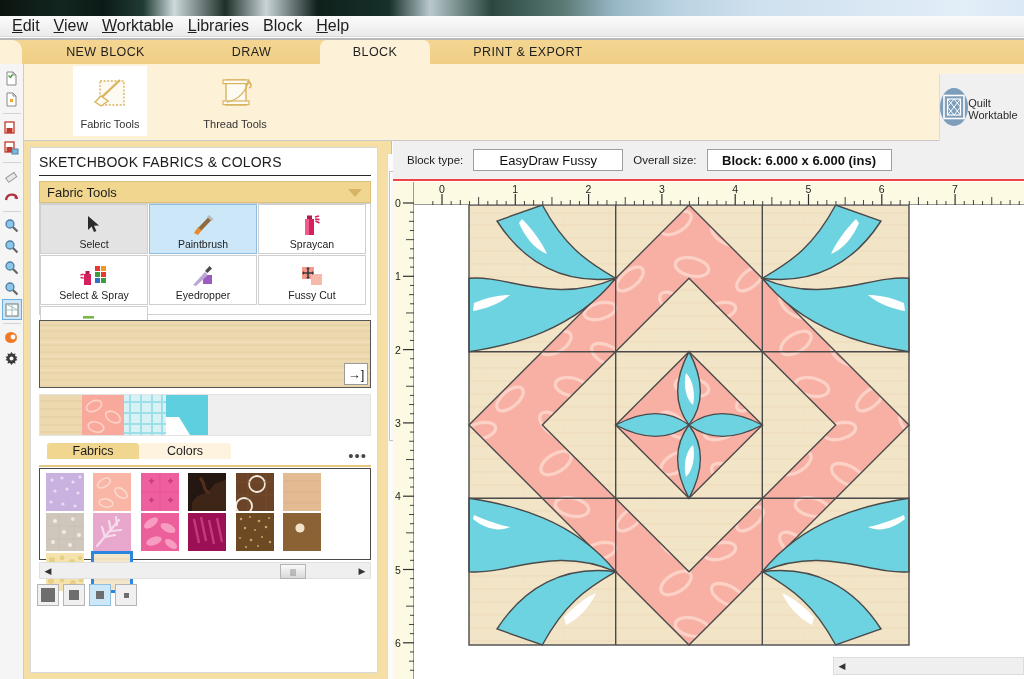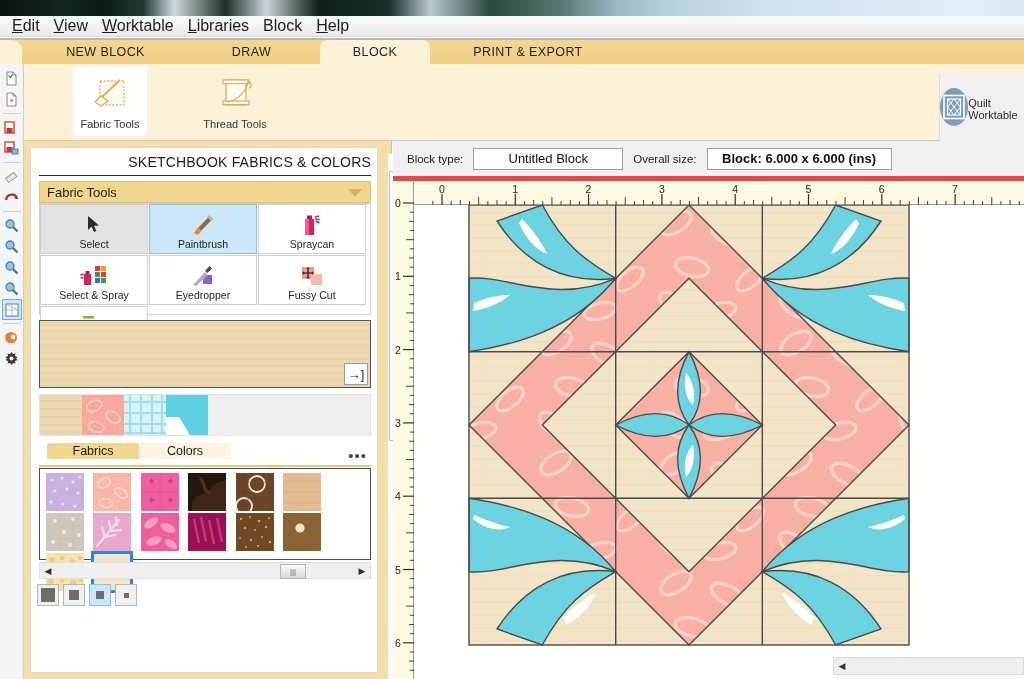"SKETCHBOOK FABRICS & COLORS" .panel-title { text-align: right -> none }
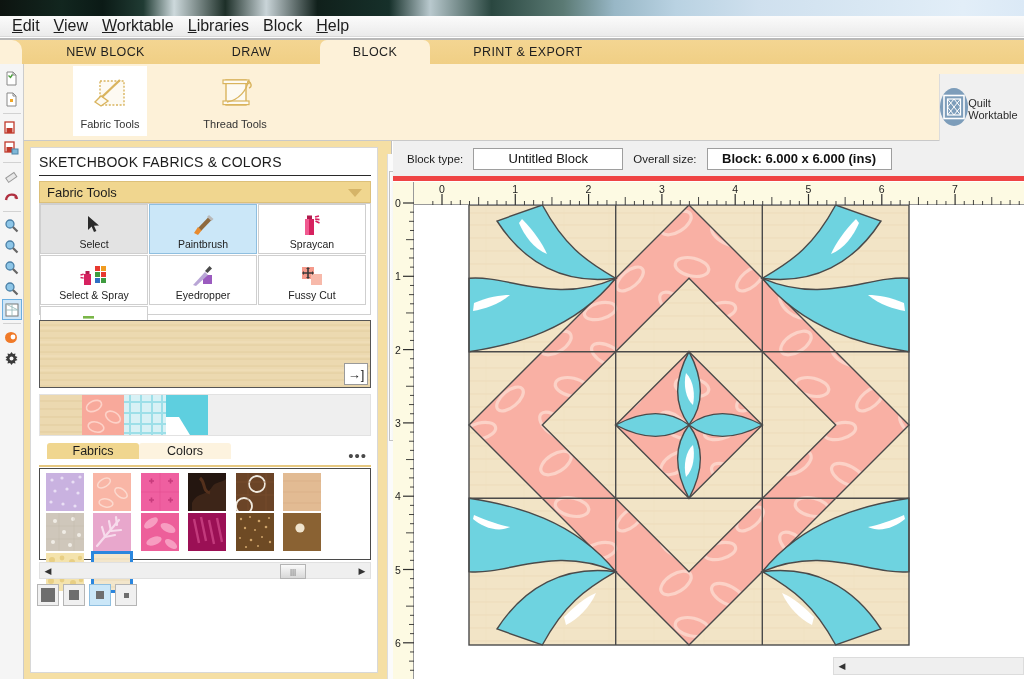"Block type:" .infobar { border-bottom: 5px solid #ef4444 -> 2px solid #ef4444 }
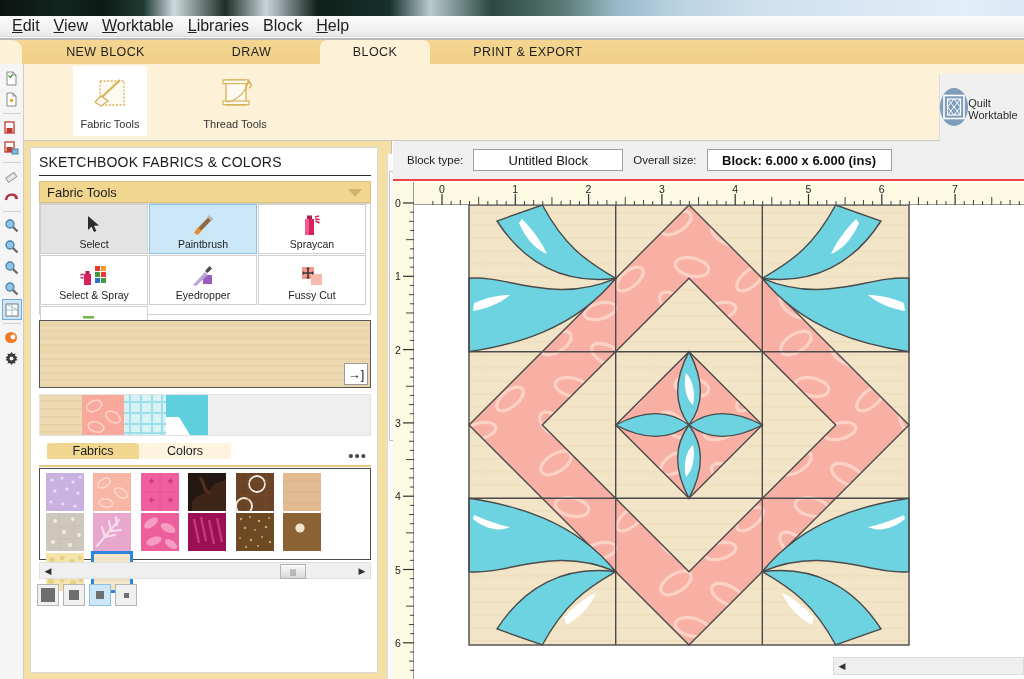"Untitled Block" span.field { text: Untitled Block -> EasyDraw Fussy }
